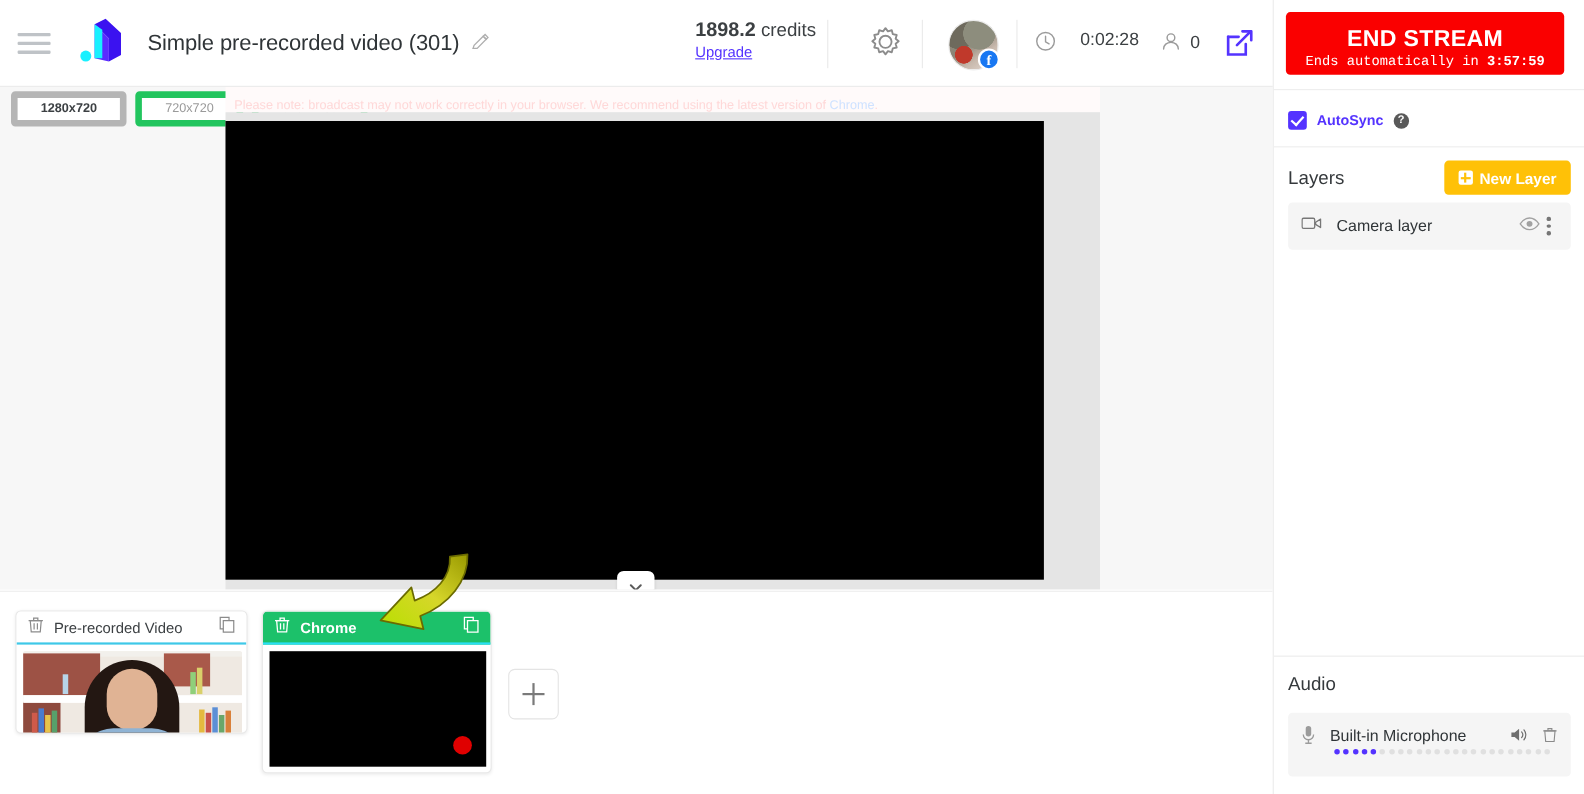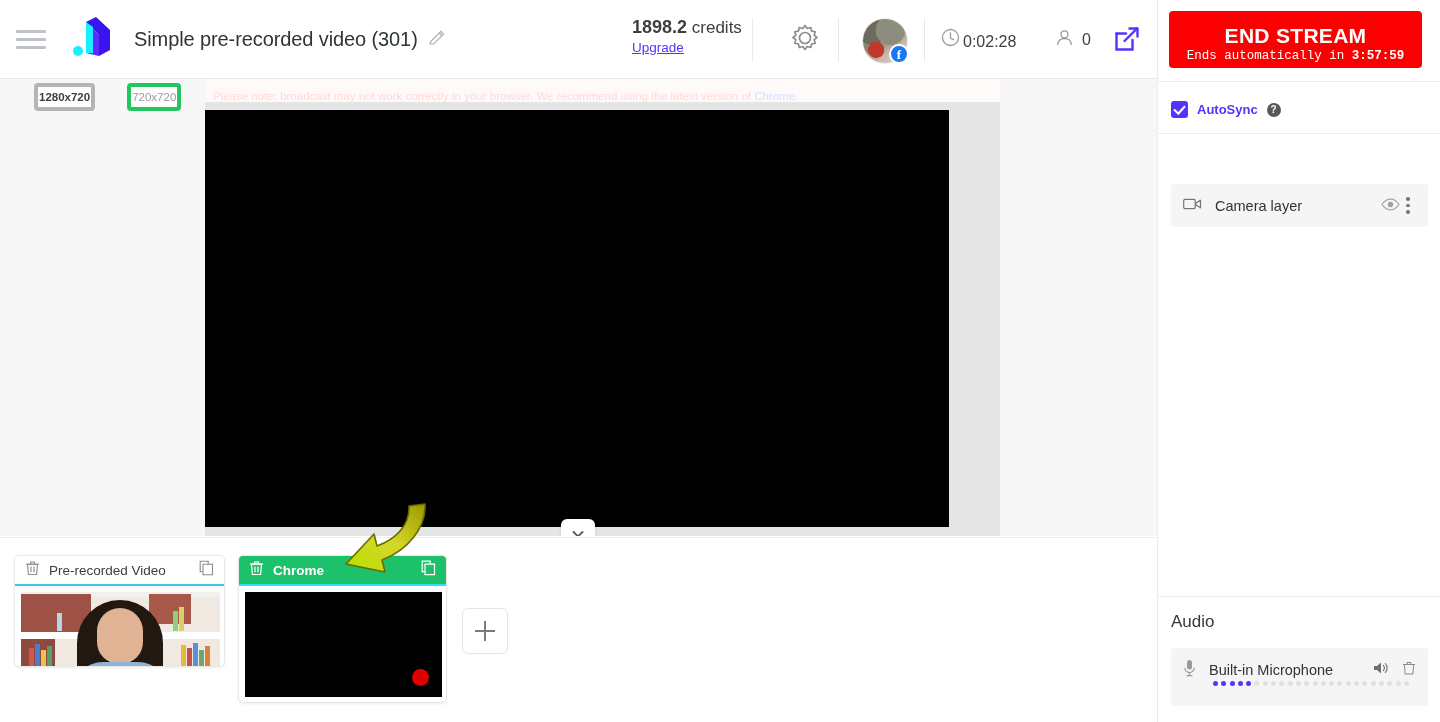"0:02:28" .timer-box { align-items: flex-end -> flex-start; gap: 3px -> 22px }
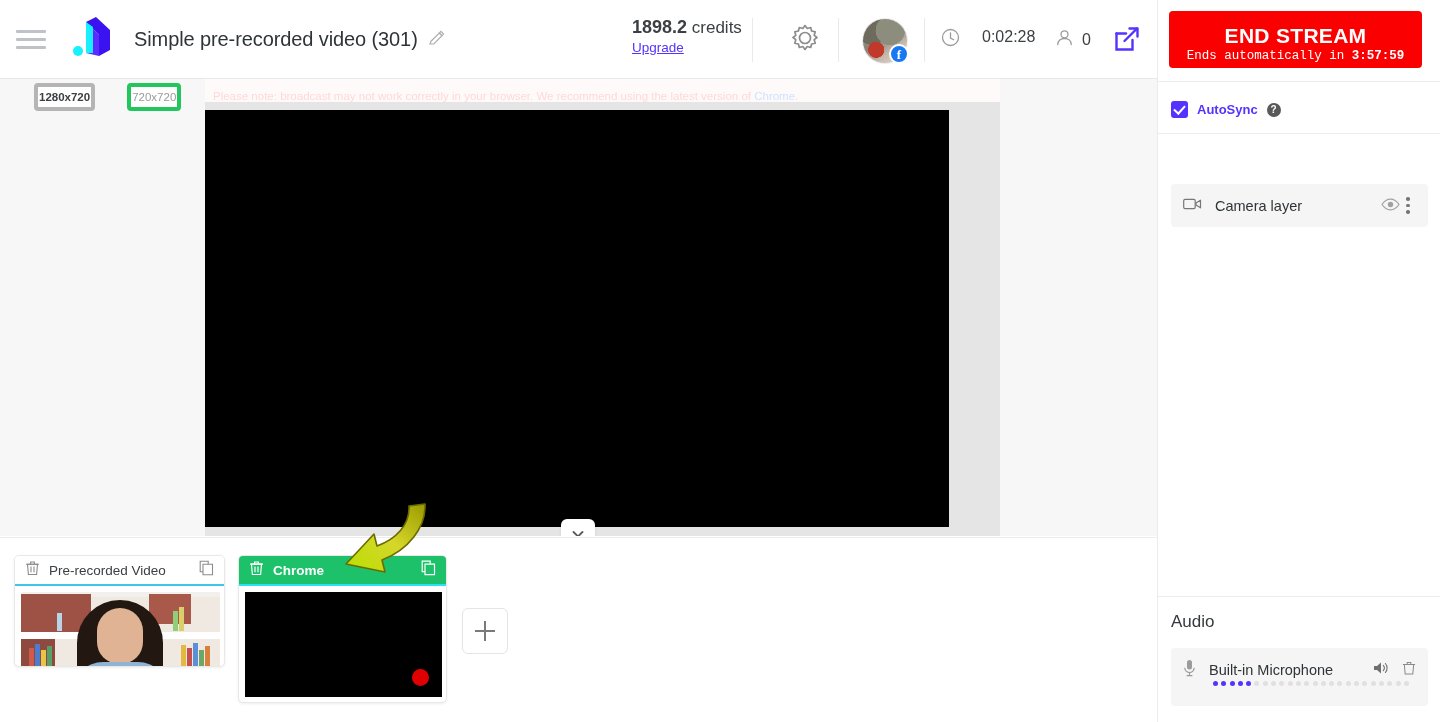"1280x720" .res-btn { border: 4px solid #22c55e -> 6px solid #22c55e; margin-left: 24px -> none; padding: 4px 1px -> 4px 21px }
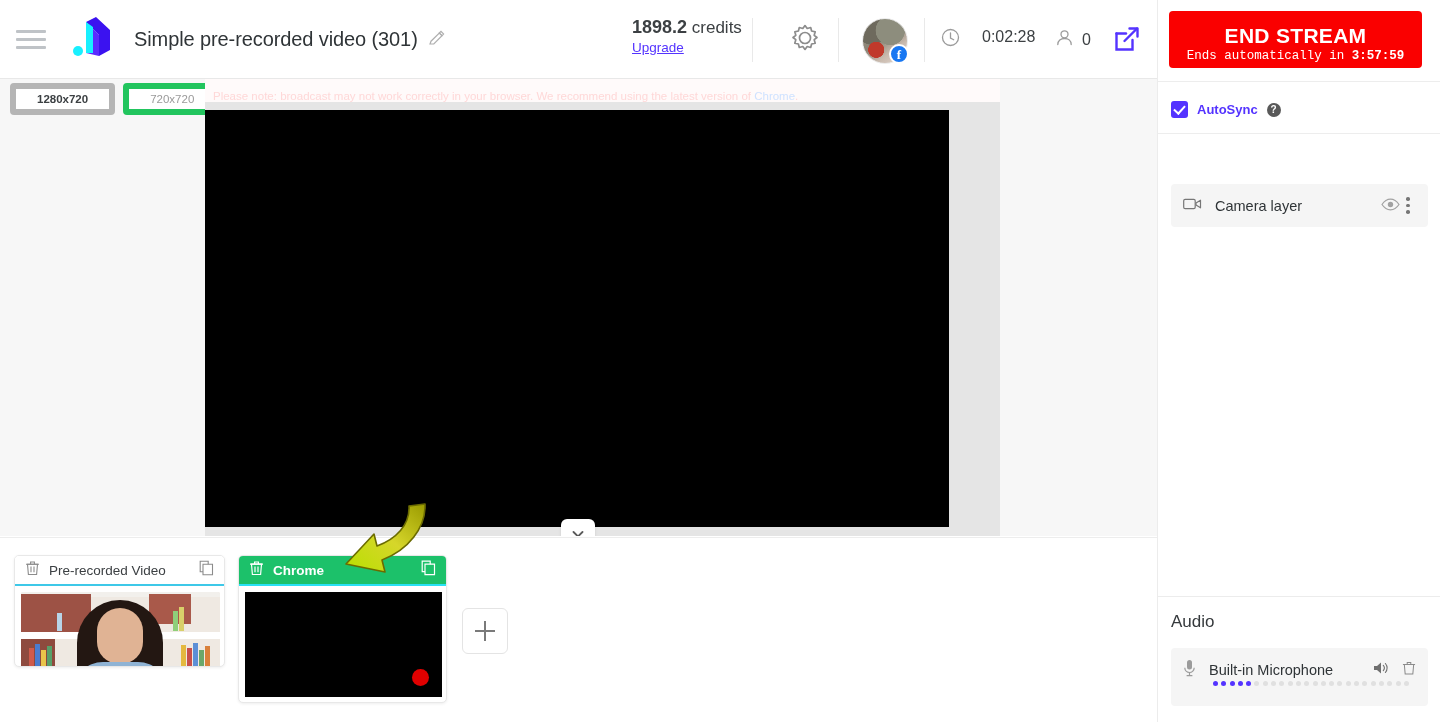"Layers" div.layers-header { html: none -> <div> <span>Layers</span> <button> <span></span> <span>New Layer</span> </button> </div> }
